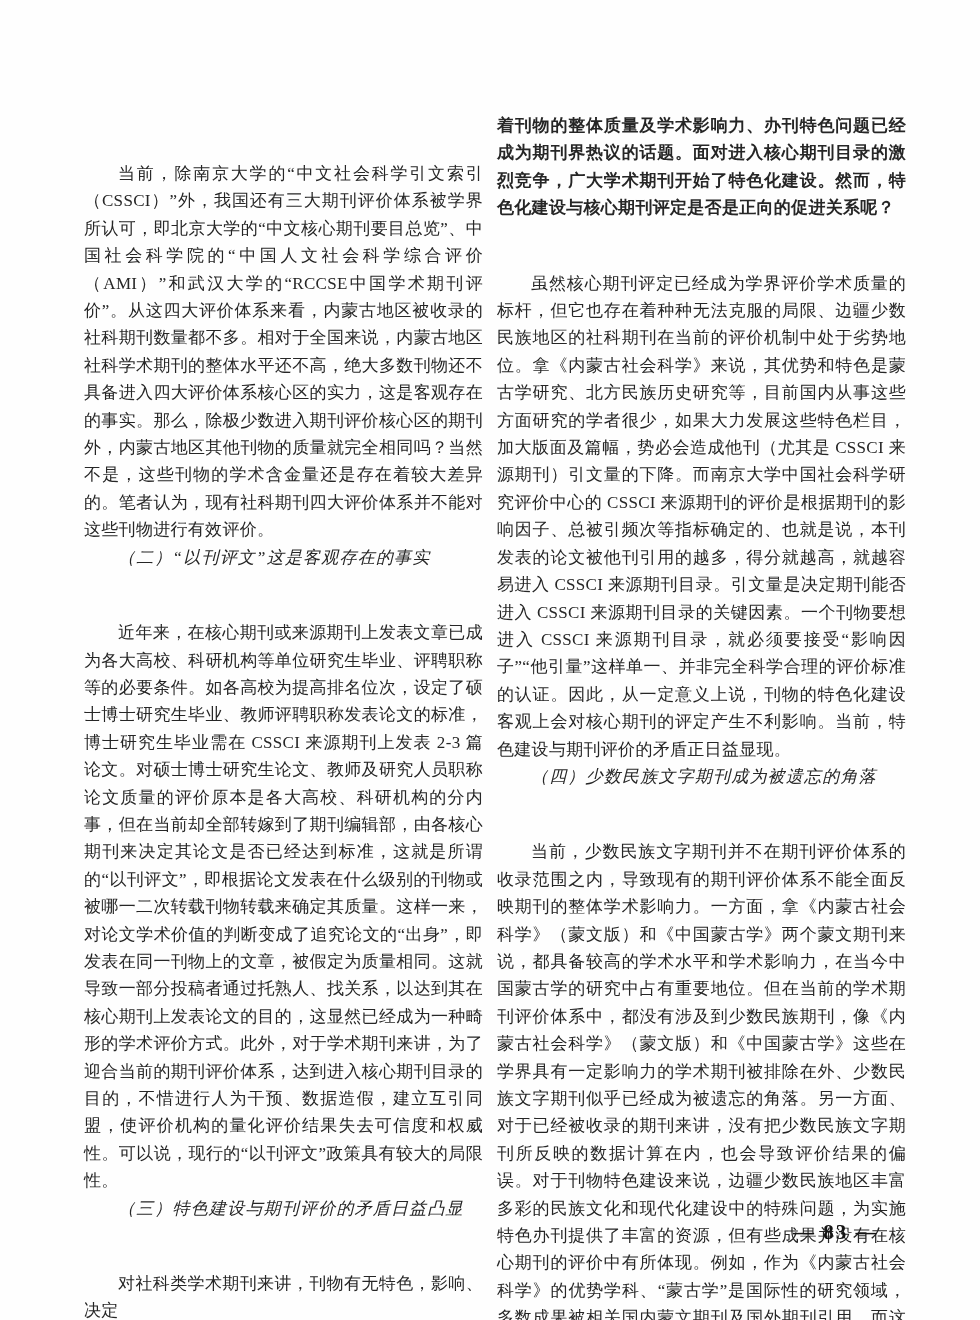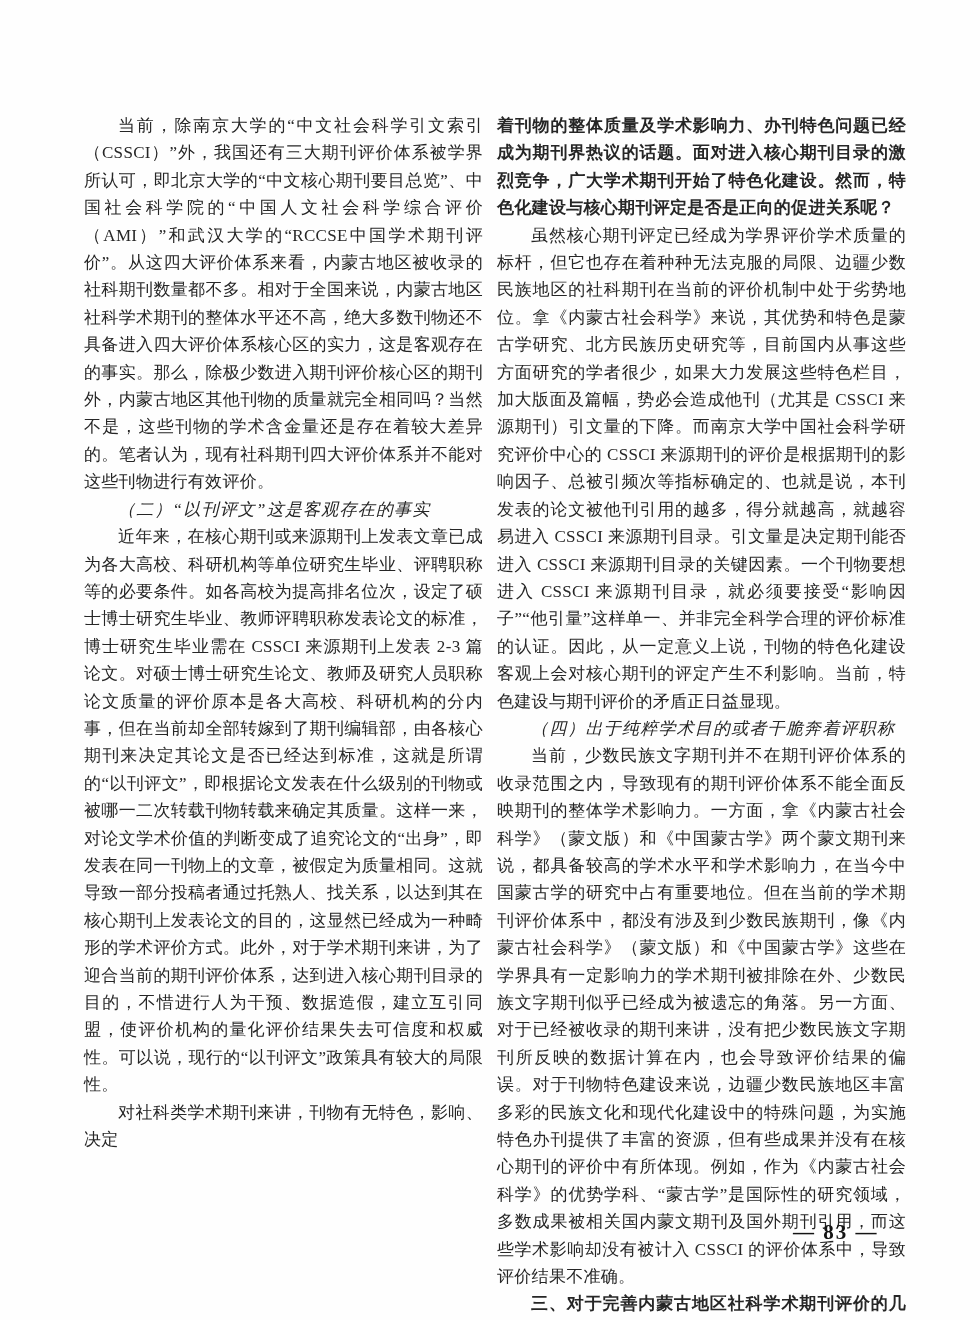"当前，除南京大学的“中文社会科学引文索引（CSSCI）”外，我国还有三大期刊评价" .p-indent { margin-top: none -> 48px }
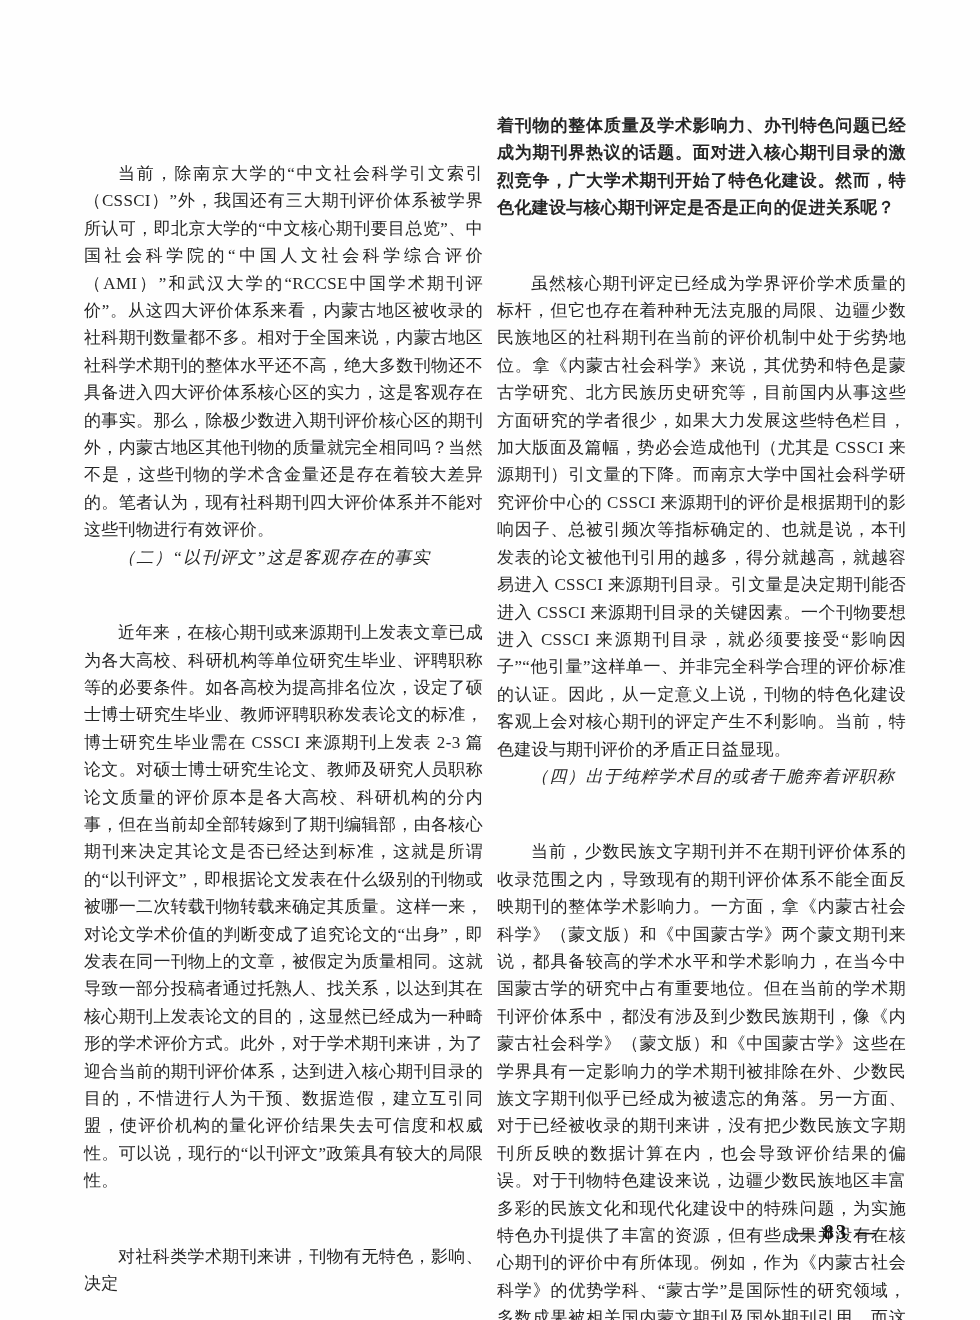"（四）出于纯粹学术目的或者干脆奔着评职称" p.h-kai { text: 出于纯粹学术目的或者干脆奔着评职称 -> 少数民族文字期刊成为被遗忘的角落 }
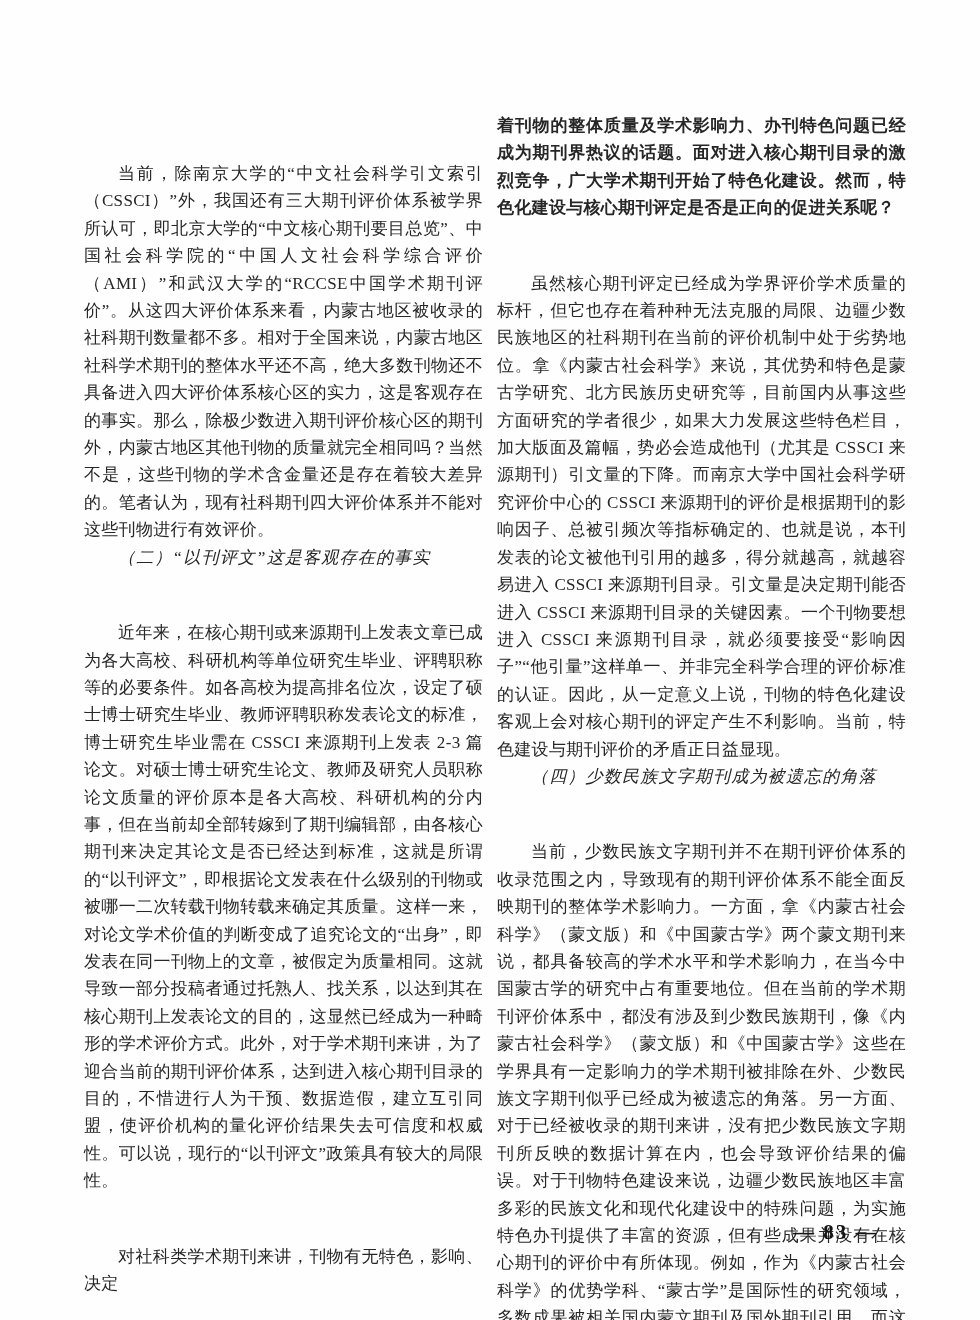"（三）特色建设与期刊评价的矛盾日益凸显" p.h-kai { html: none -> <p>（三）特色建设与期刊评价的矛盾日益凸显</p> }
